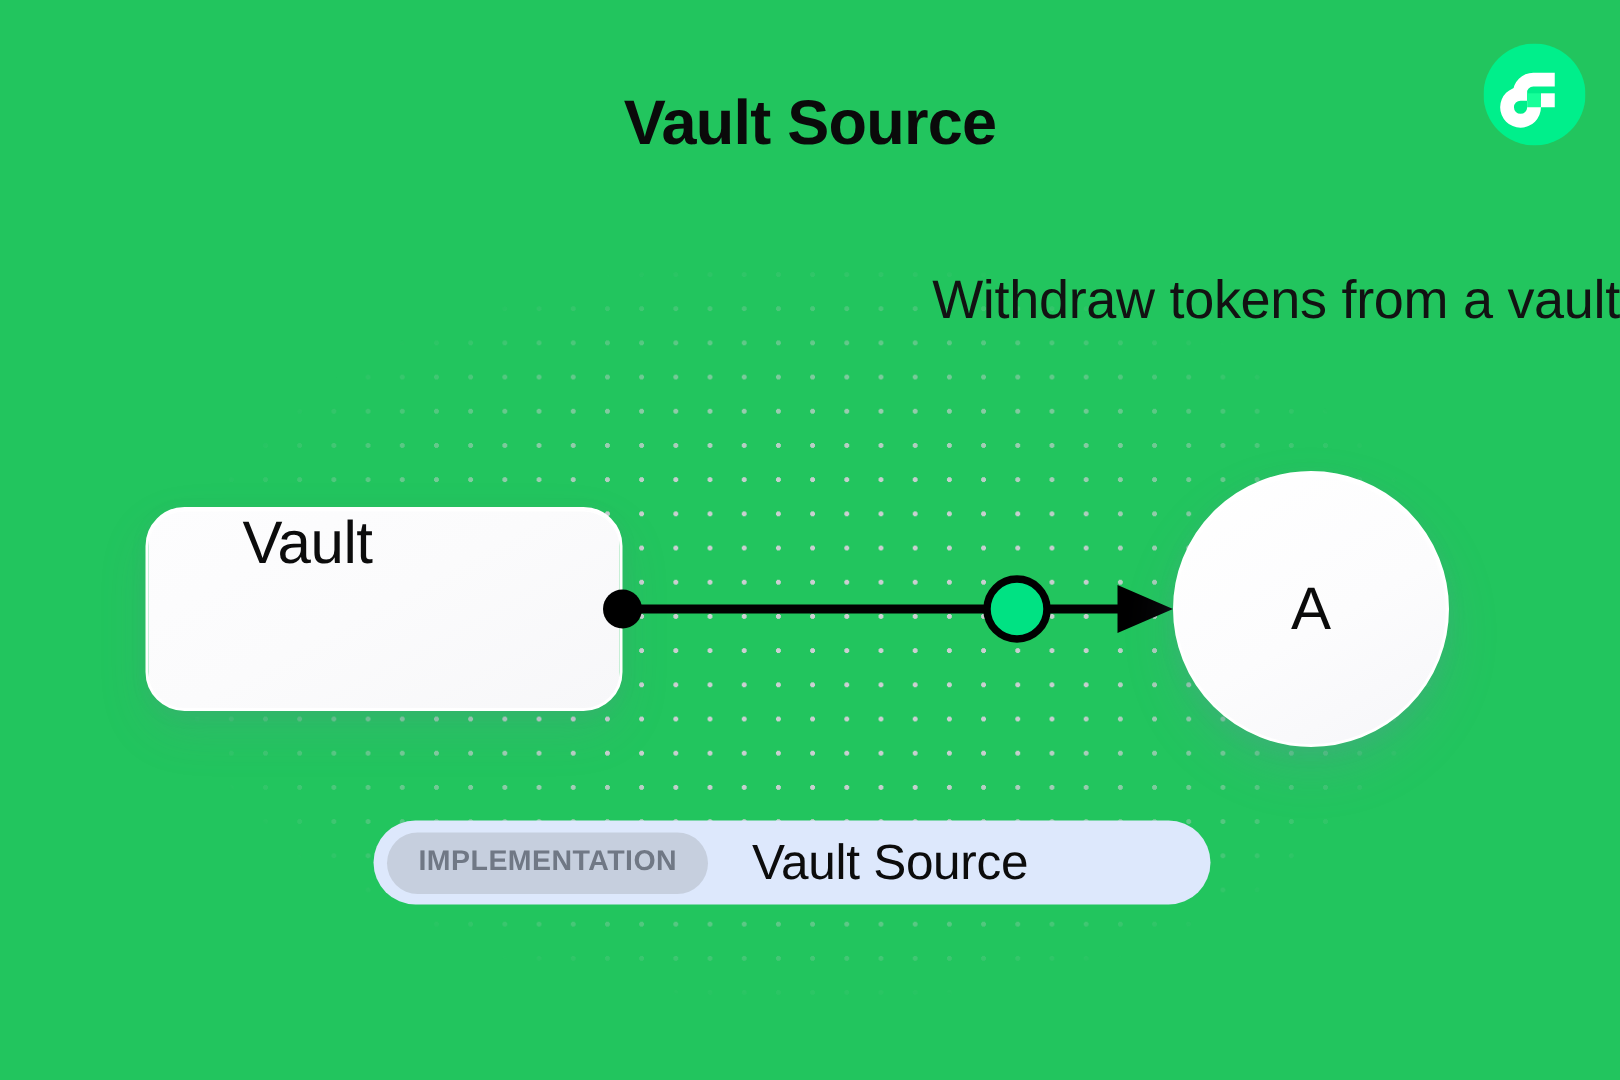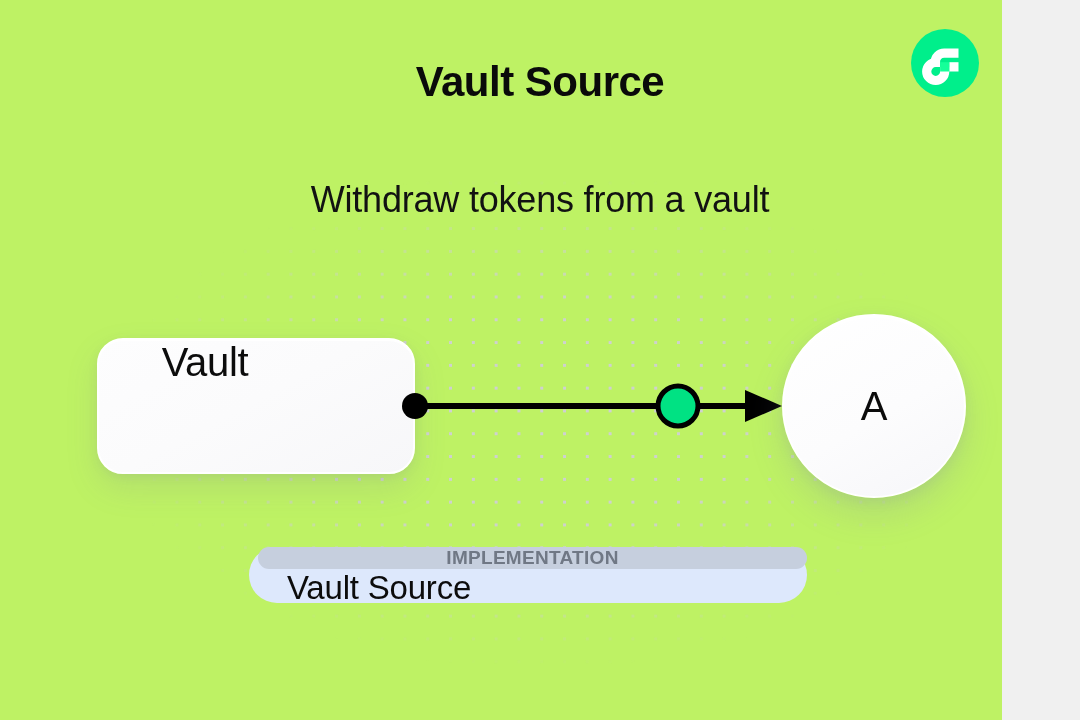"Vault Source" #stage { background: #bef264 -> #22c55e; width: 1002px -> 1080px }
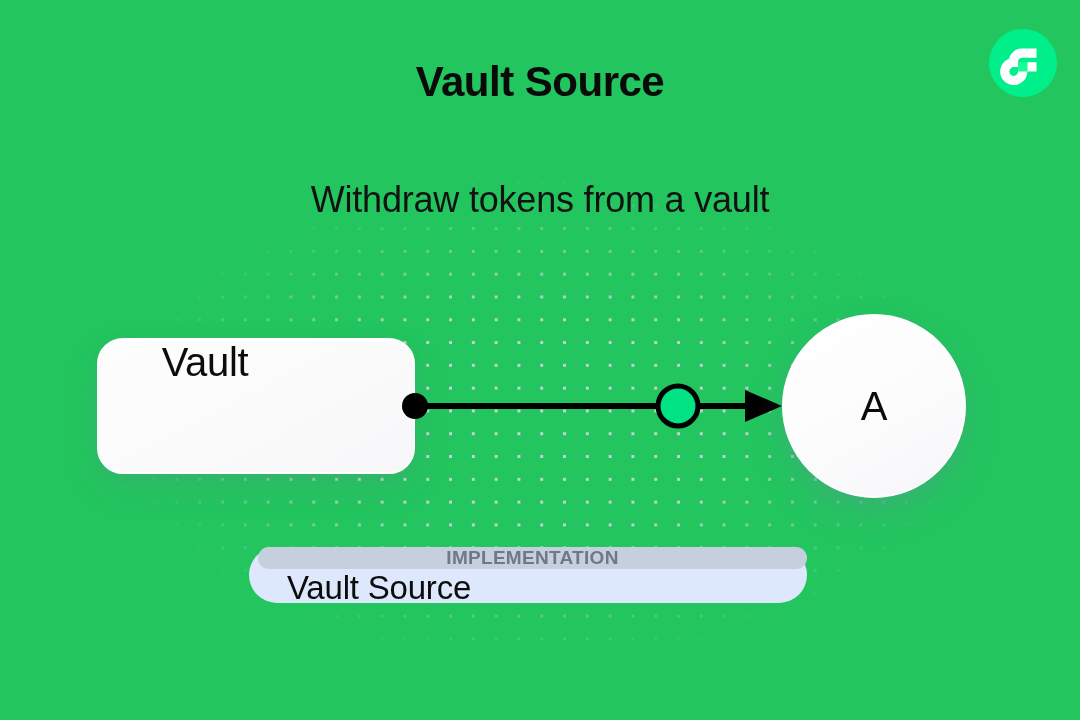"Withdraw tokens from a vault" #subtitle { text-align: center -> right }
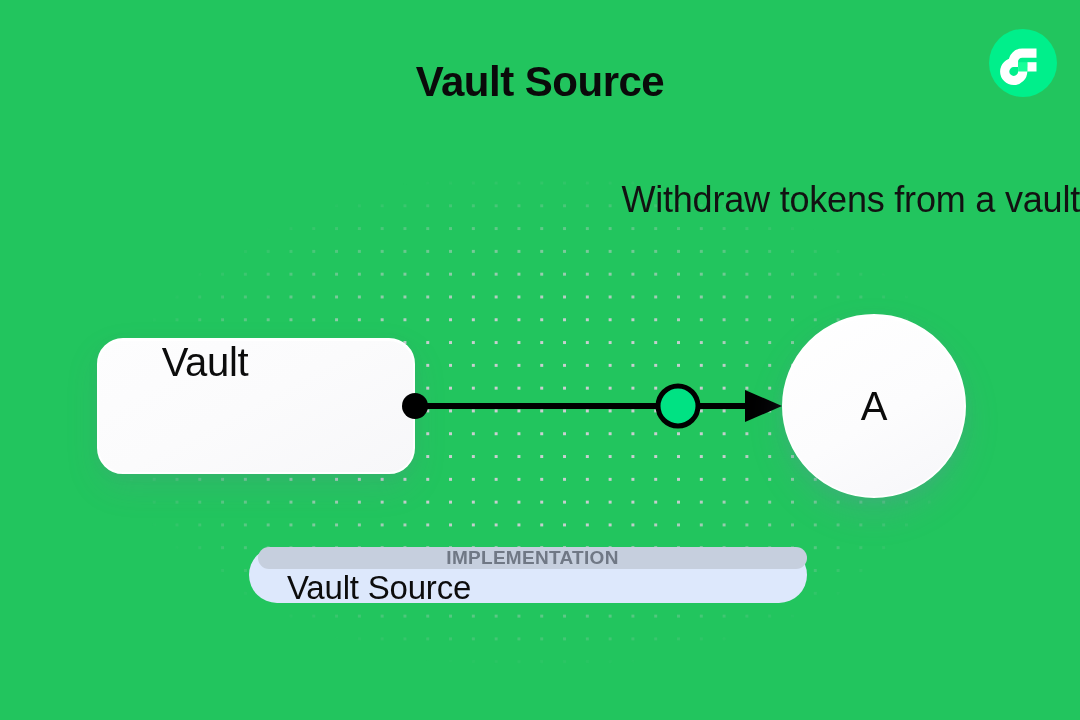"IMPLEMENTATION" #impl-badge { align-items: none -> center; flex-direction: column -> none }
